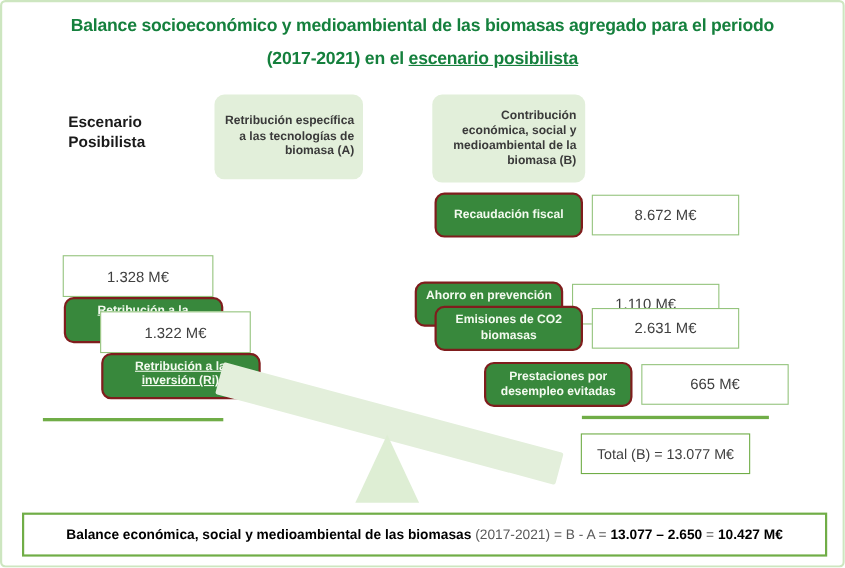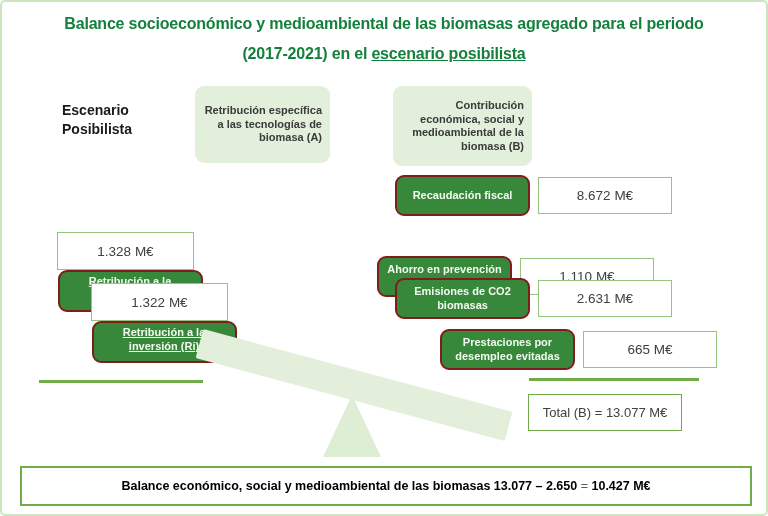"Balance económico, social y" span.b { text: económico -> económica }
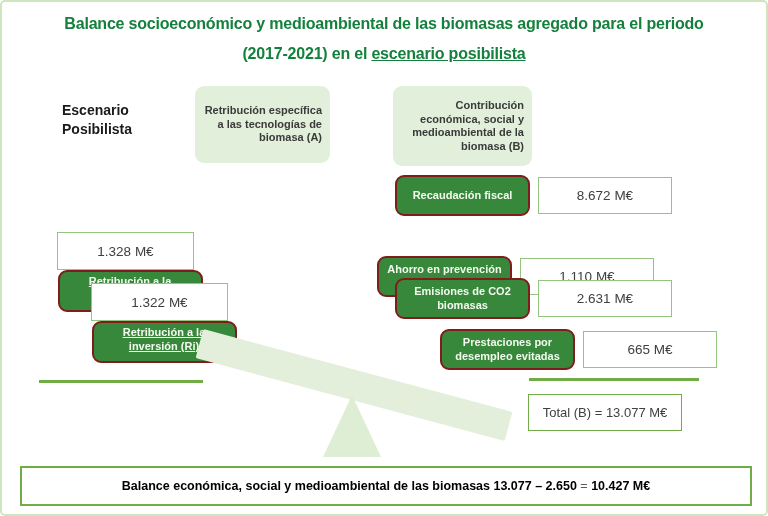"(2017-2021) = B - A" span { html: none -> <span>(2017-2021) = B - A = </span> }
